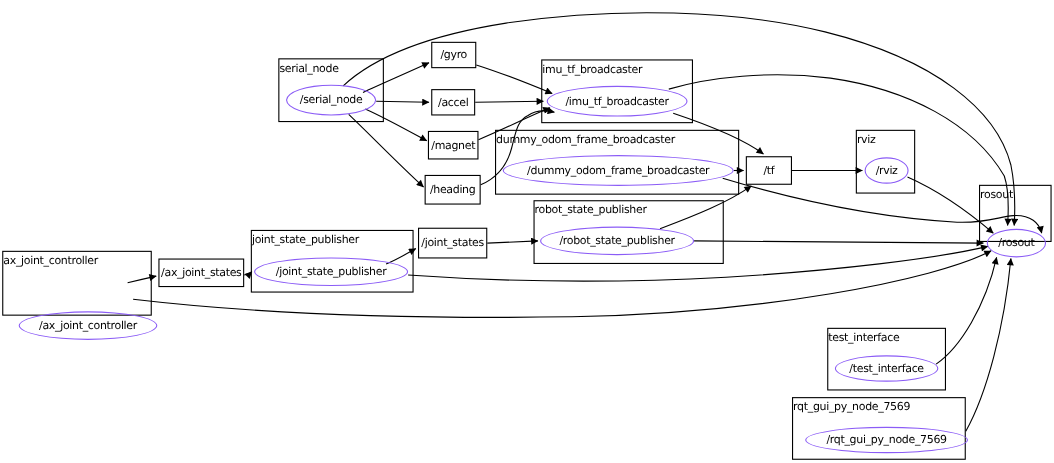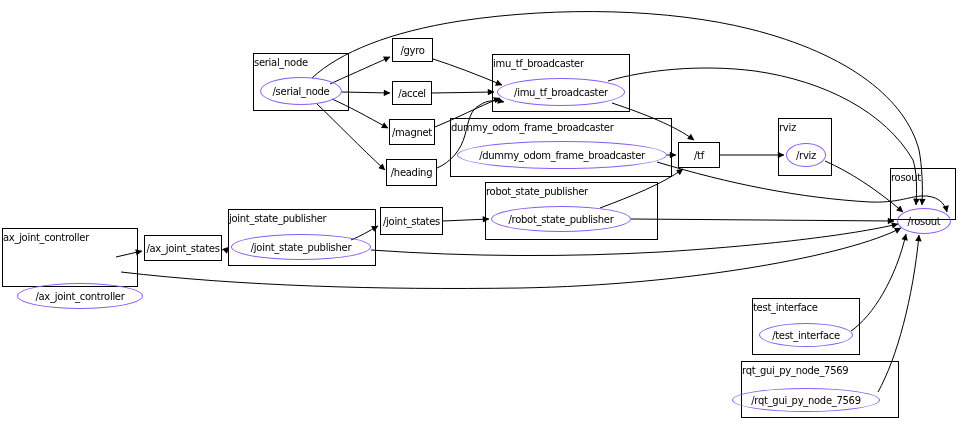"rqt_gui_py_node_7569" div.node-box { left: 741px -> 720px }
